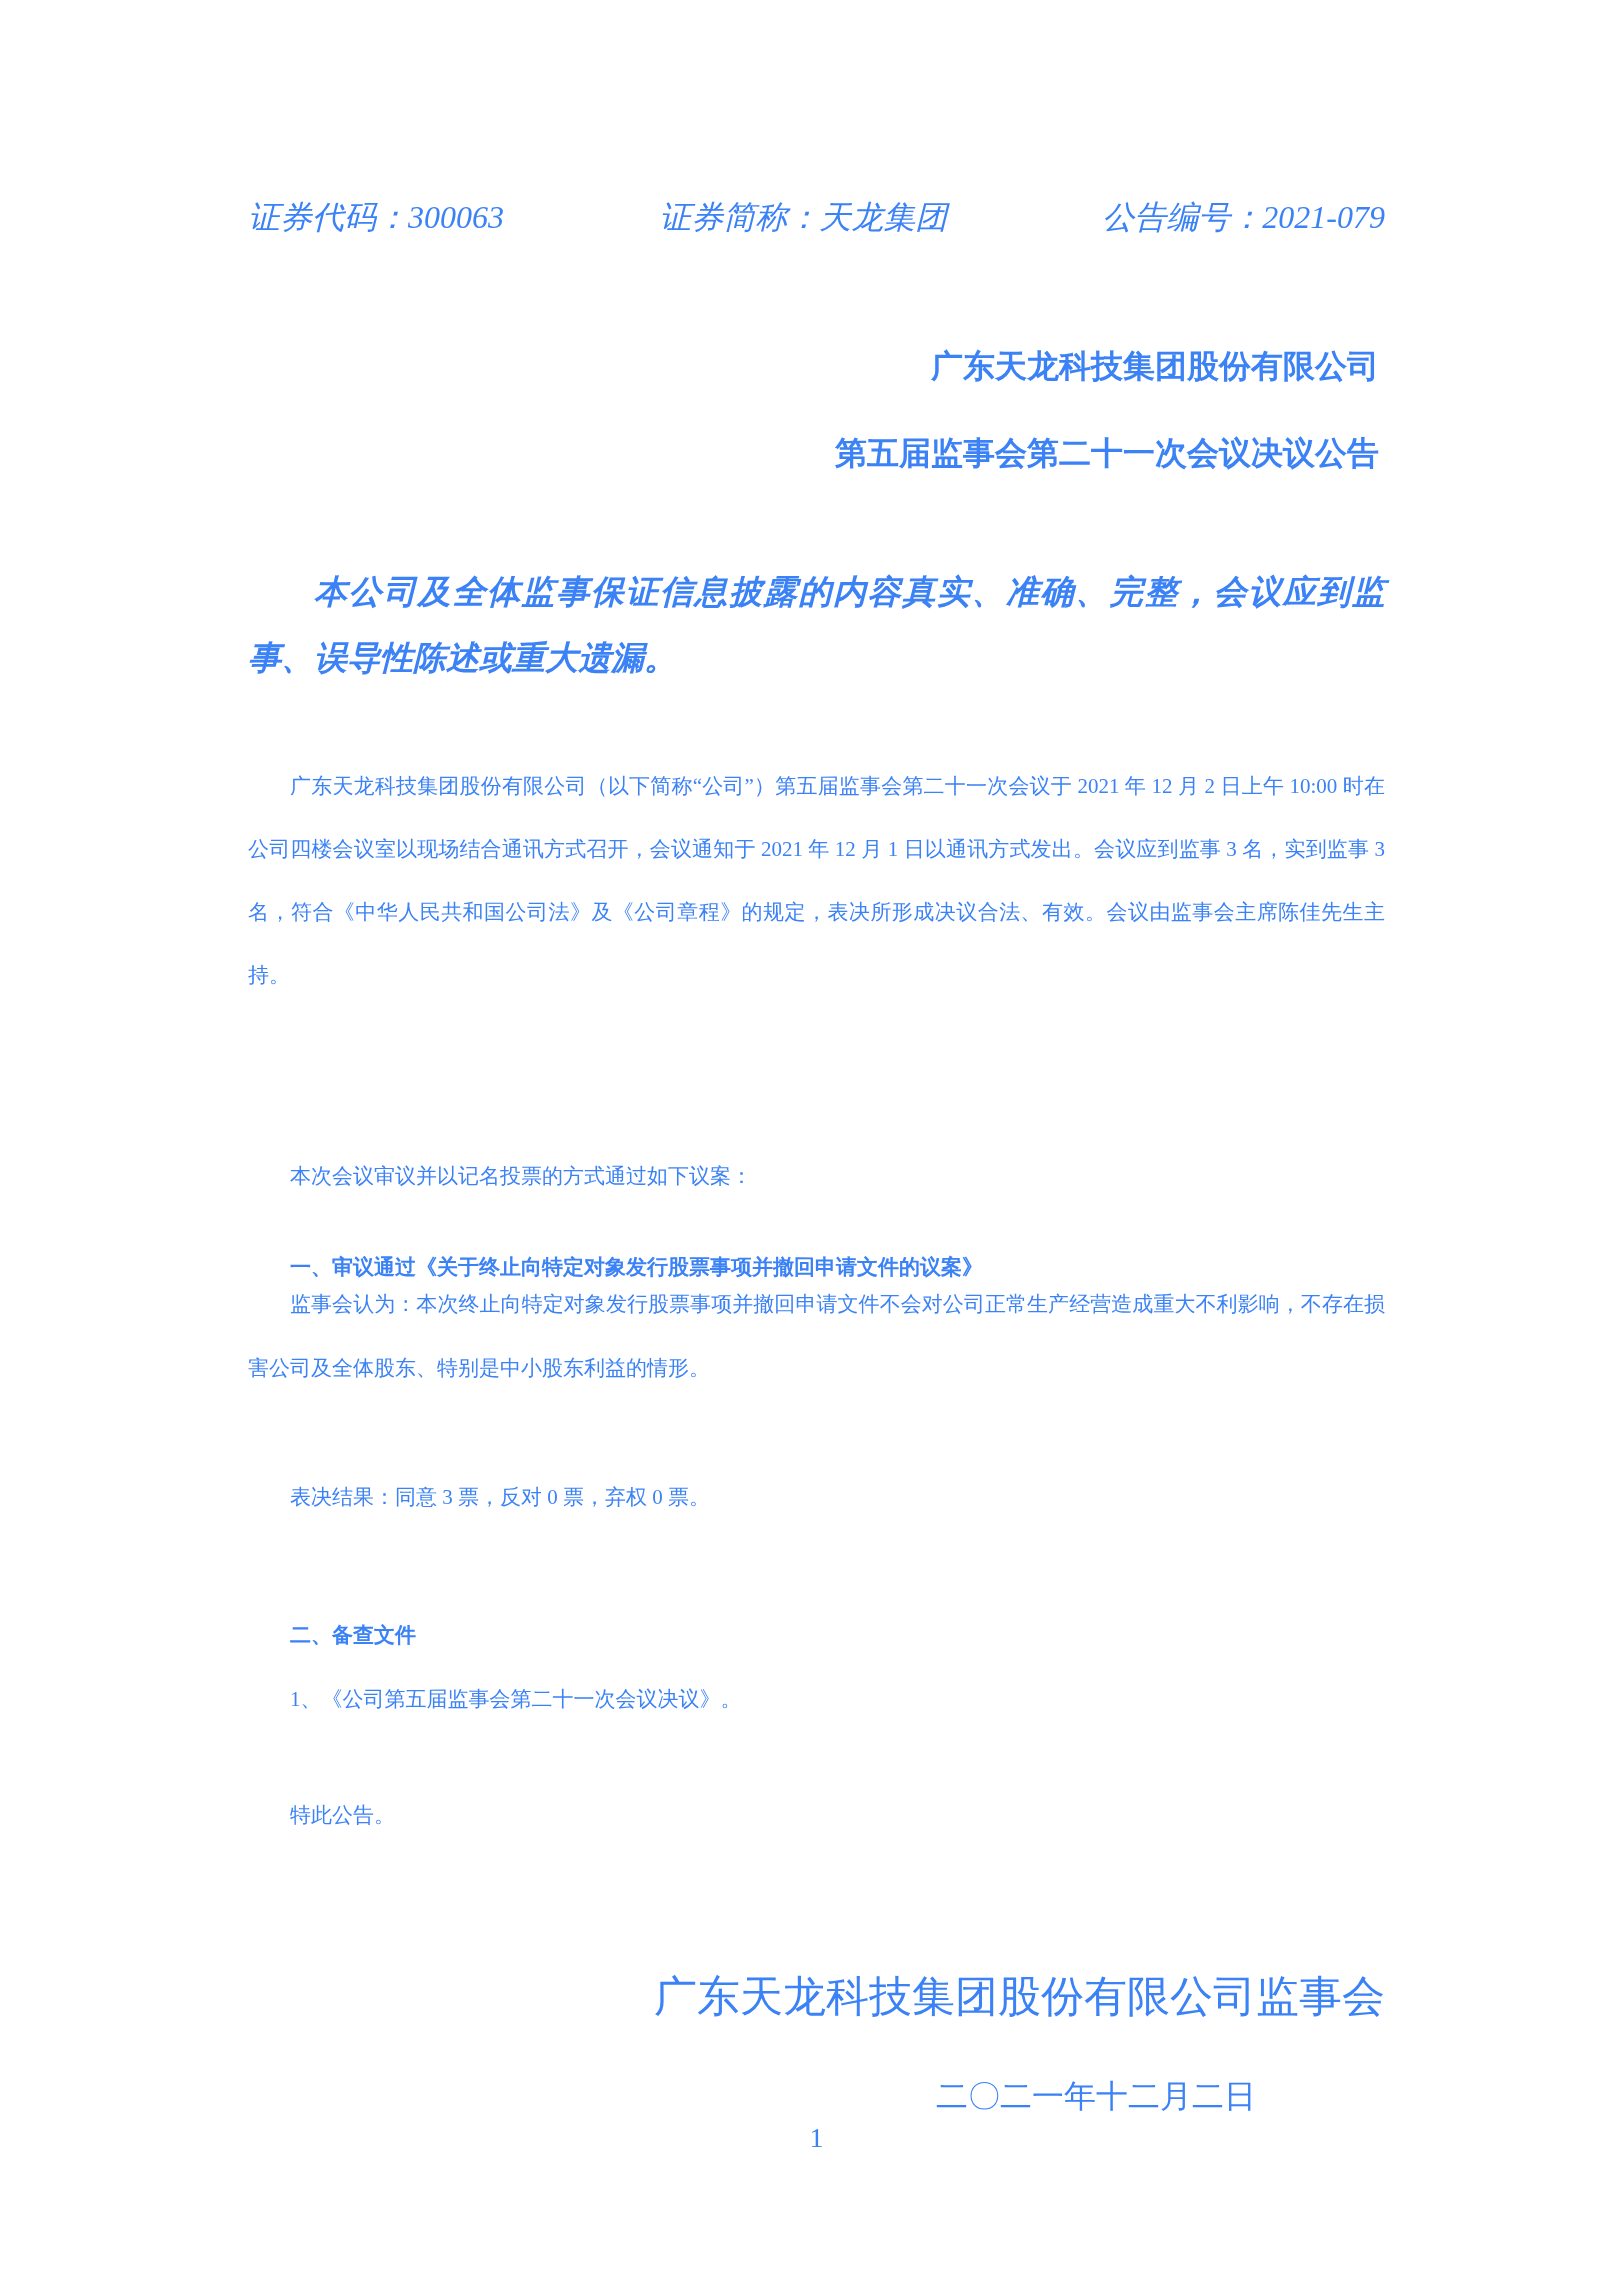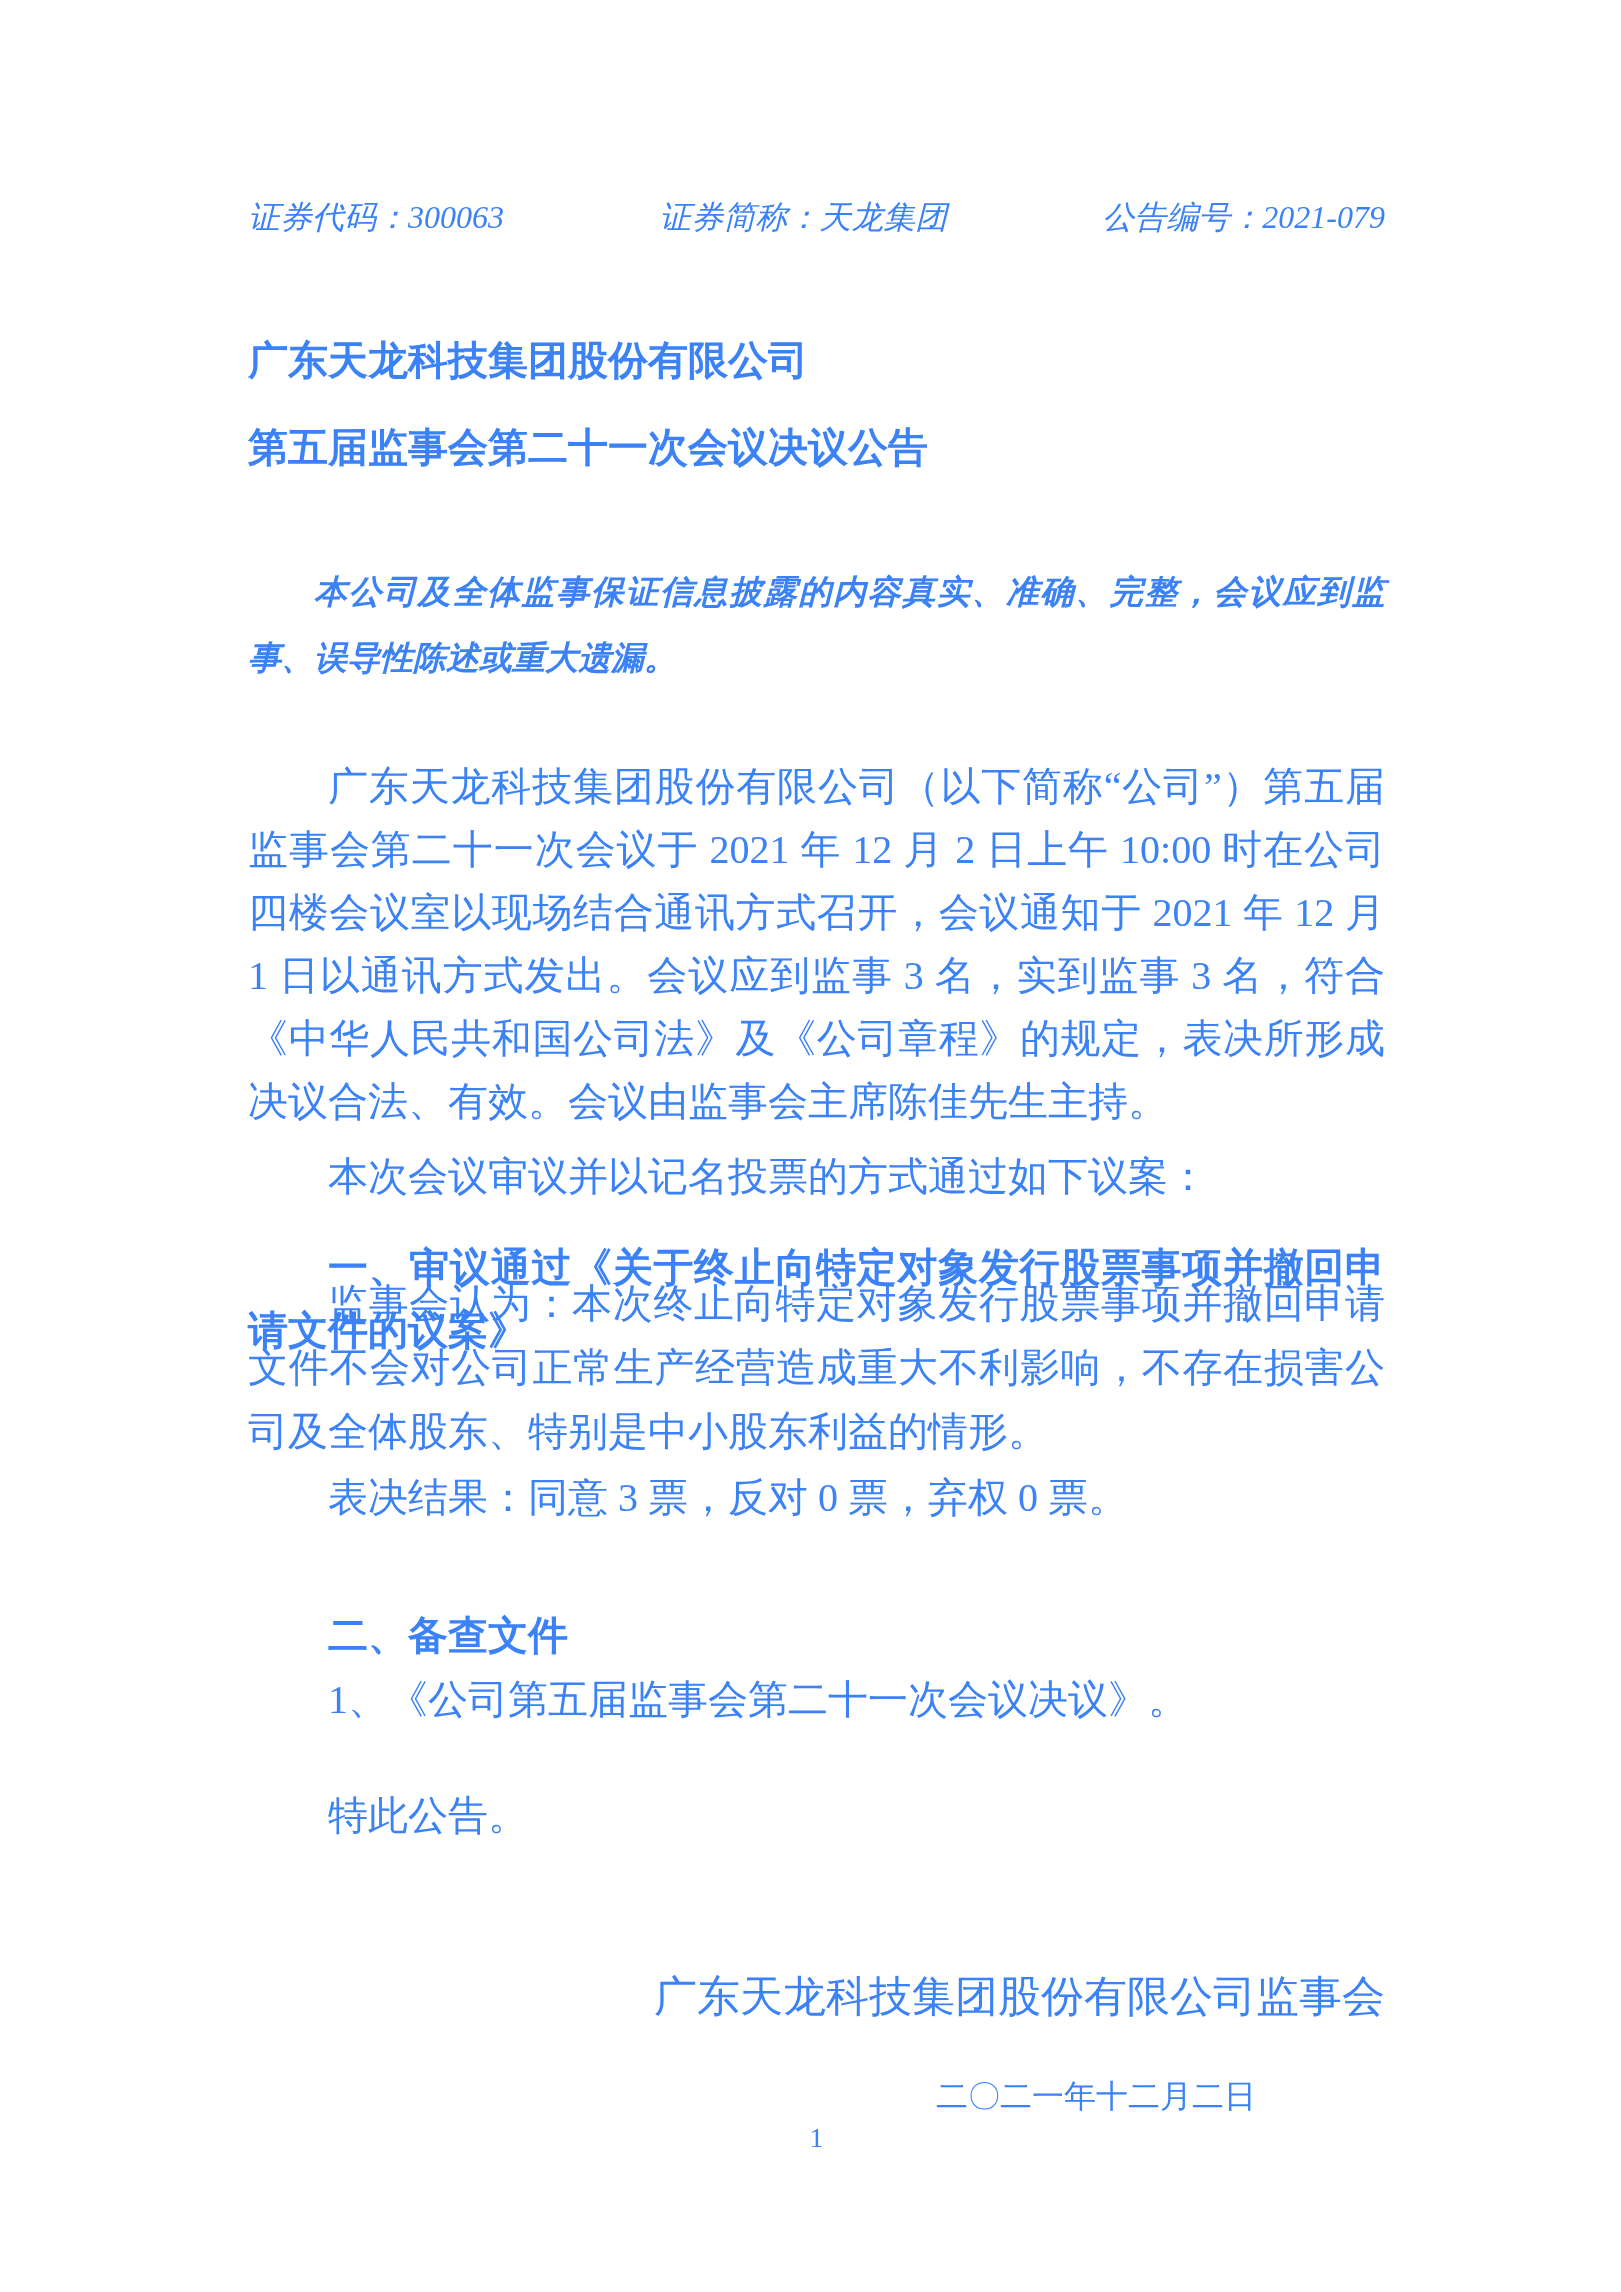"广东天龙科技集团股份有限公司" .doc-title { font-size: 40px -> 32px; margin: 0 -> 6px; text-align: left -> right }
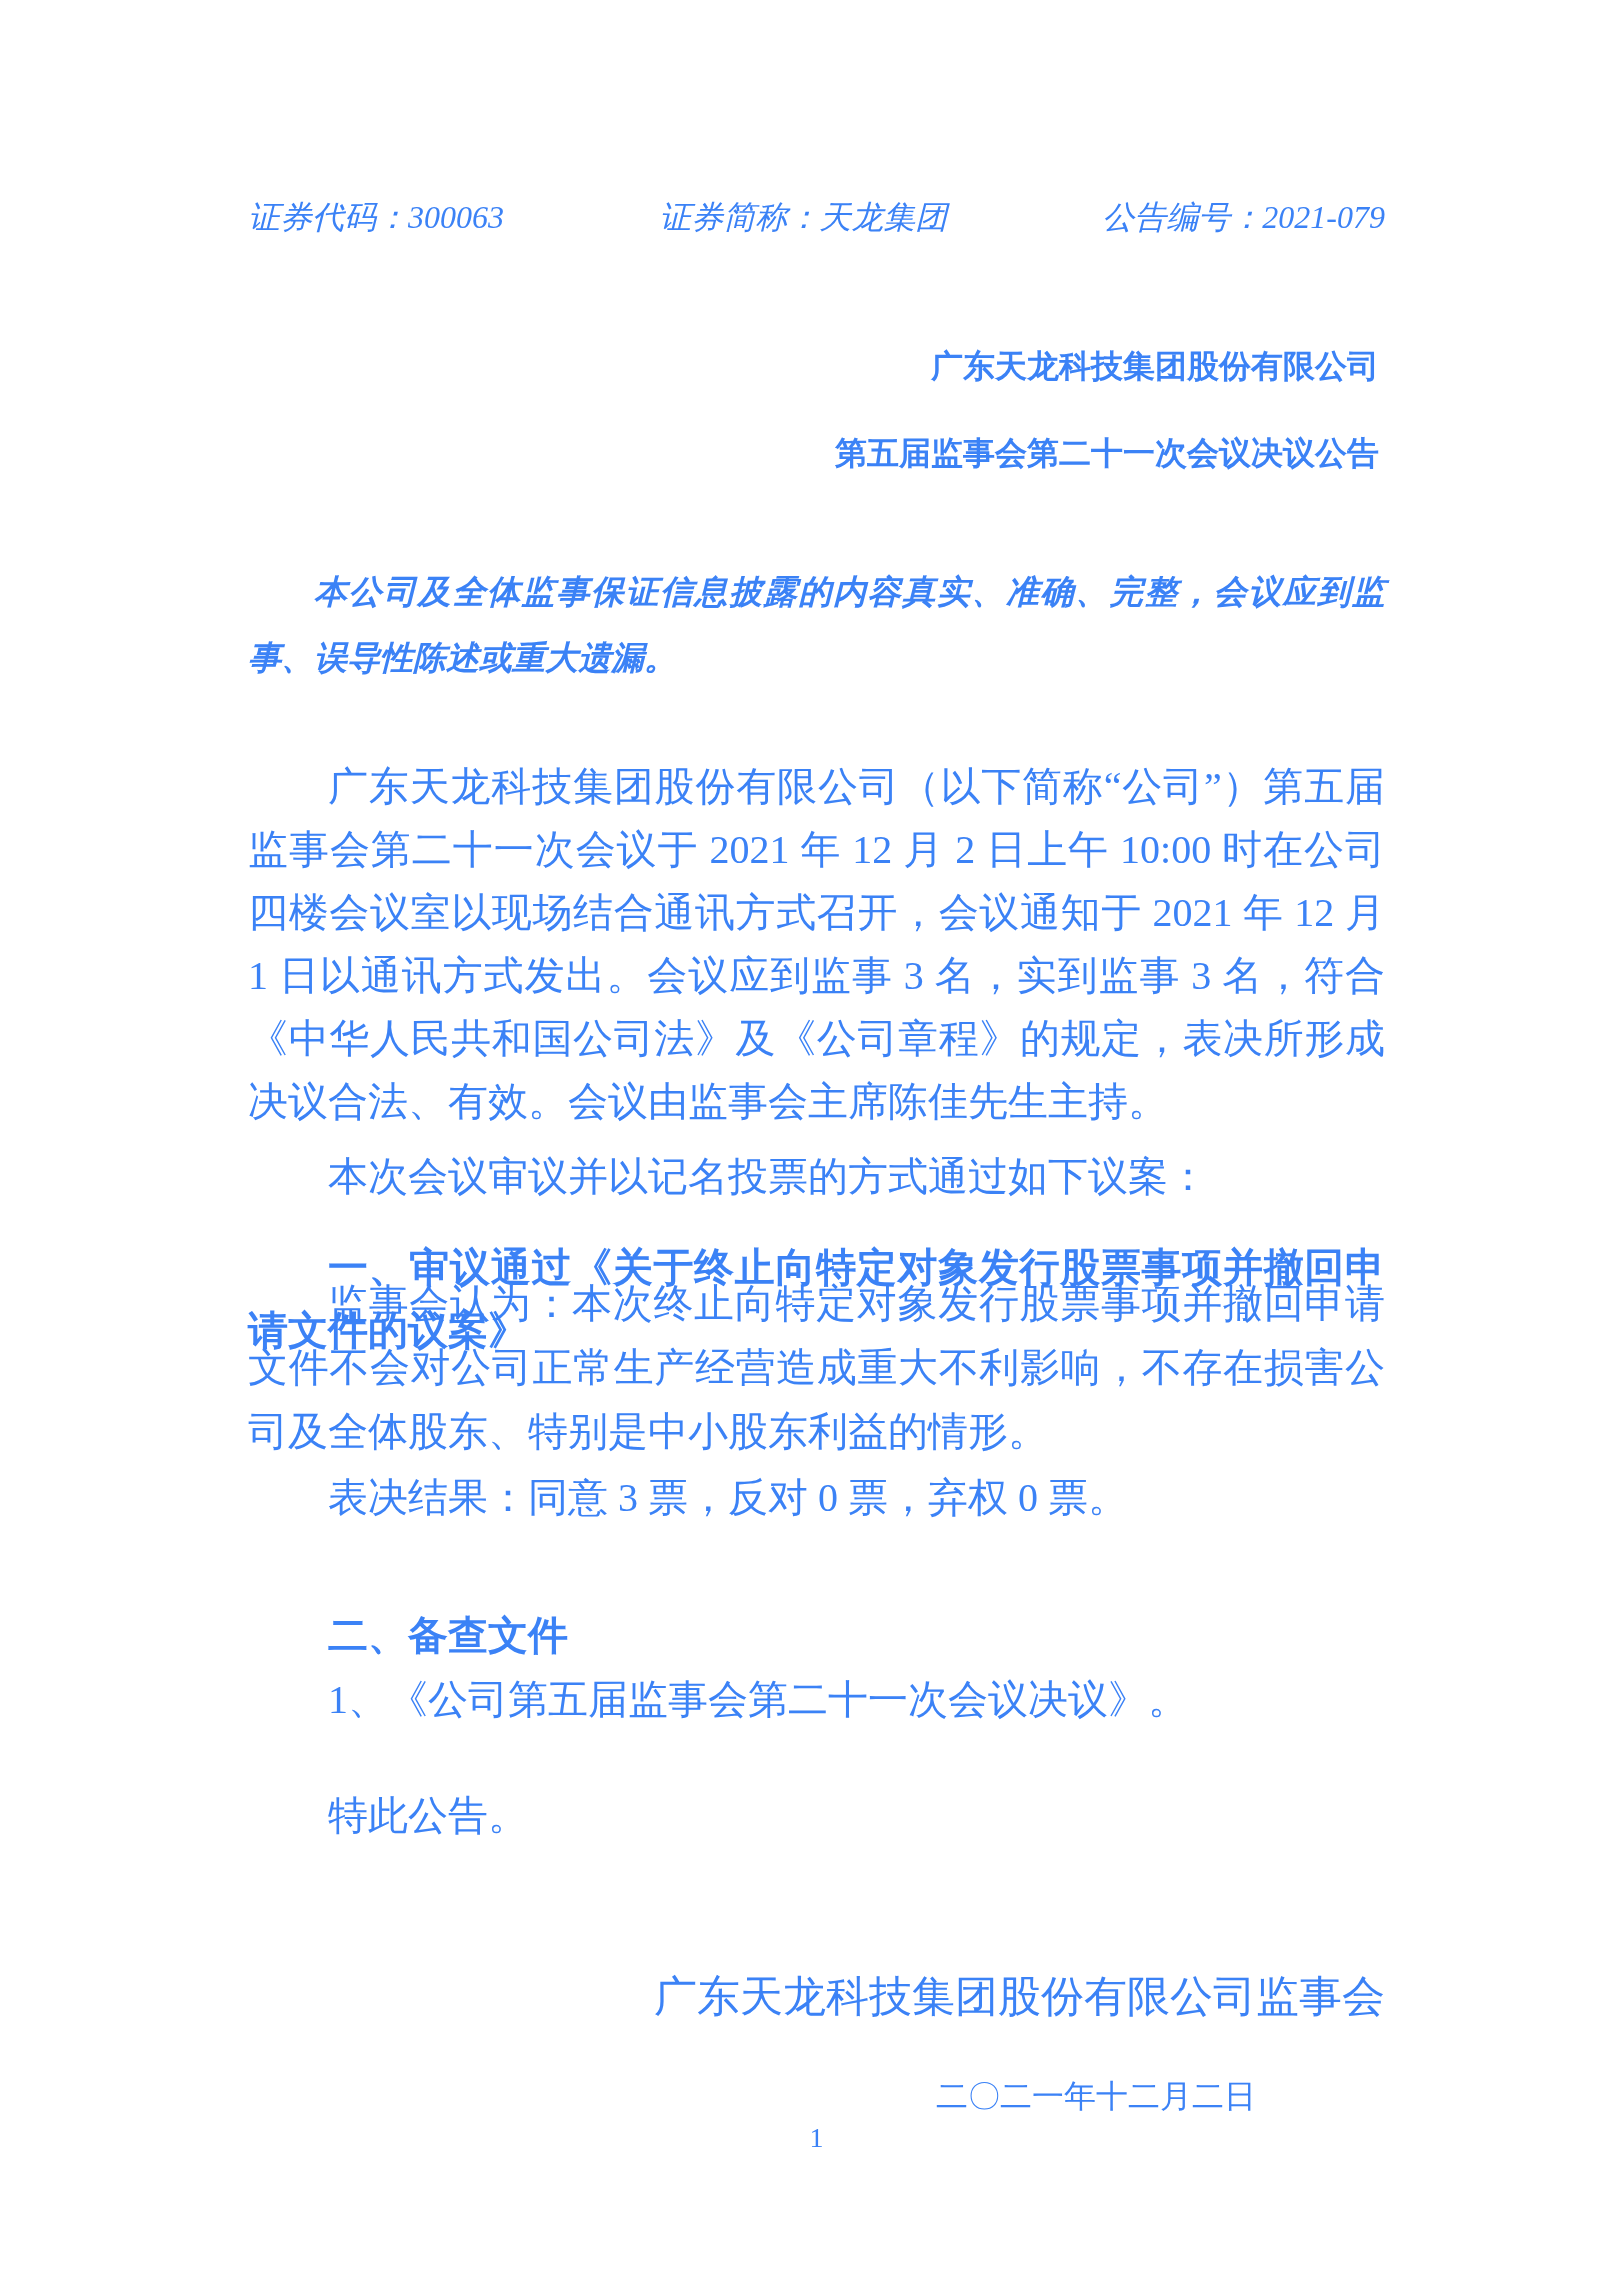"广东天龙科技集团股份有限公司（以下简称“公司”）第五届监事会第二十一次会议于" .body-text { font-size: 40px -> 21px }
